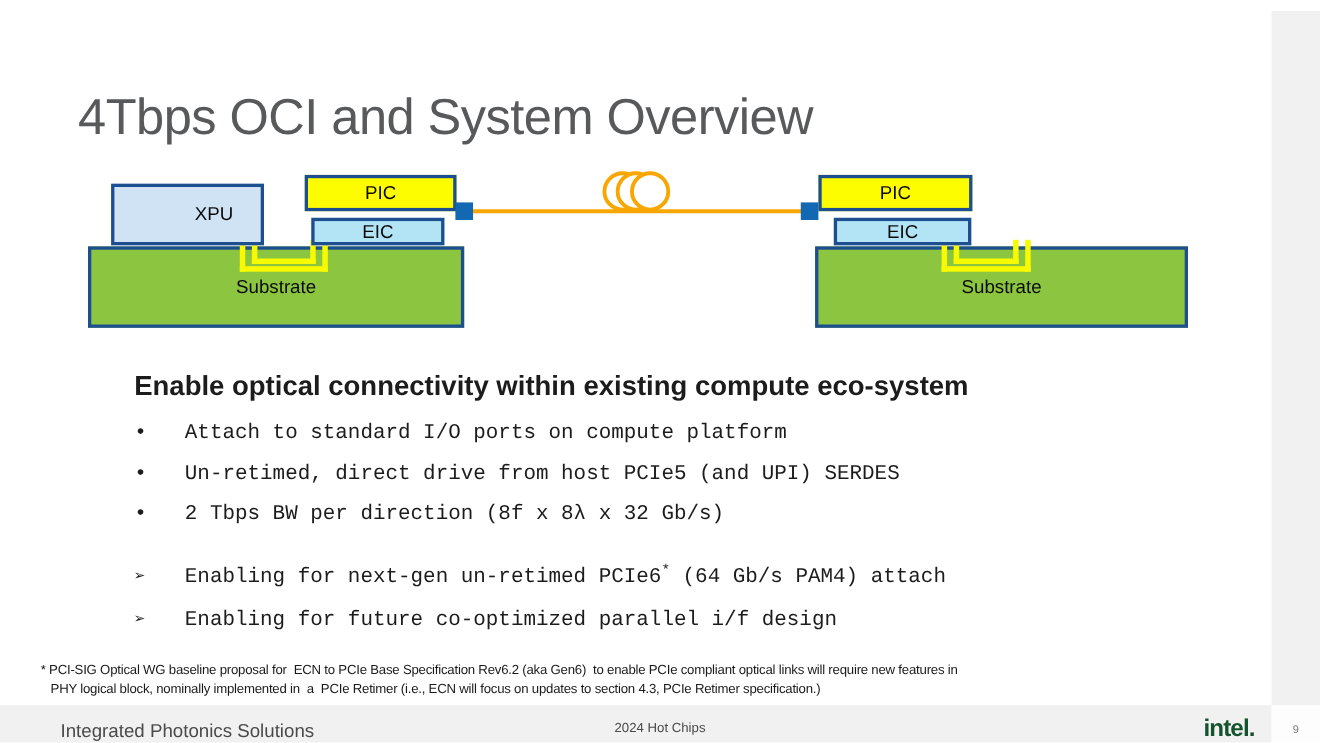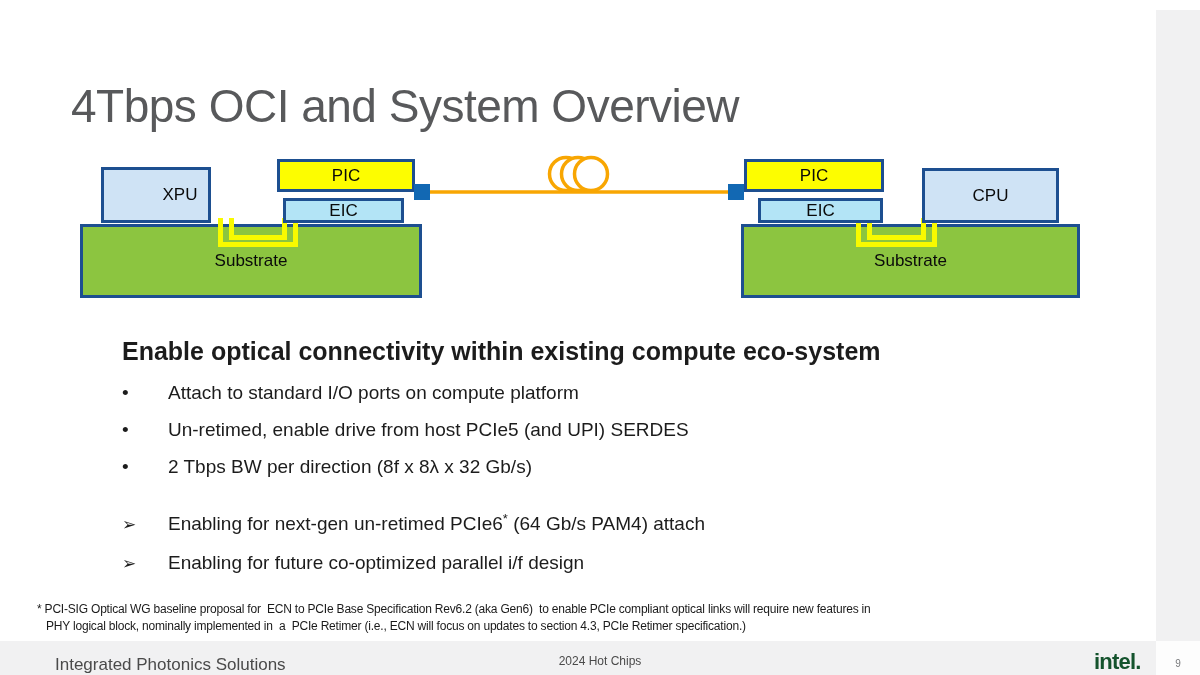"XPU" .xpu { width: 110px -> 139px }
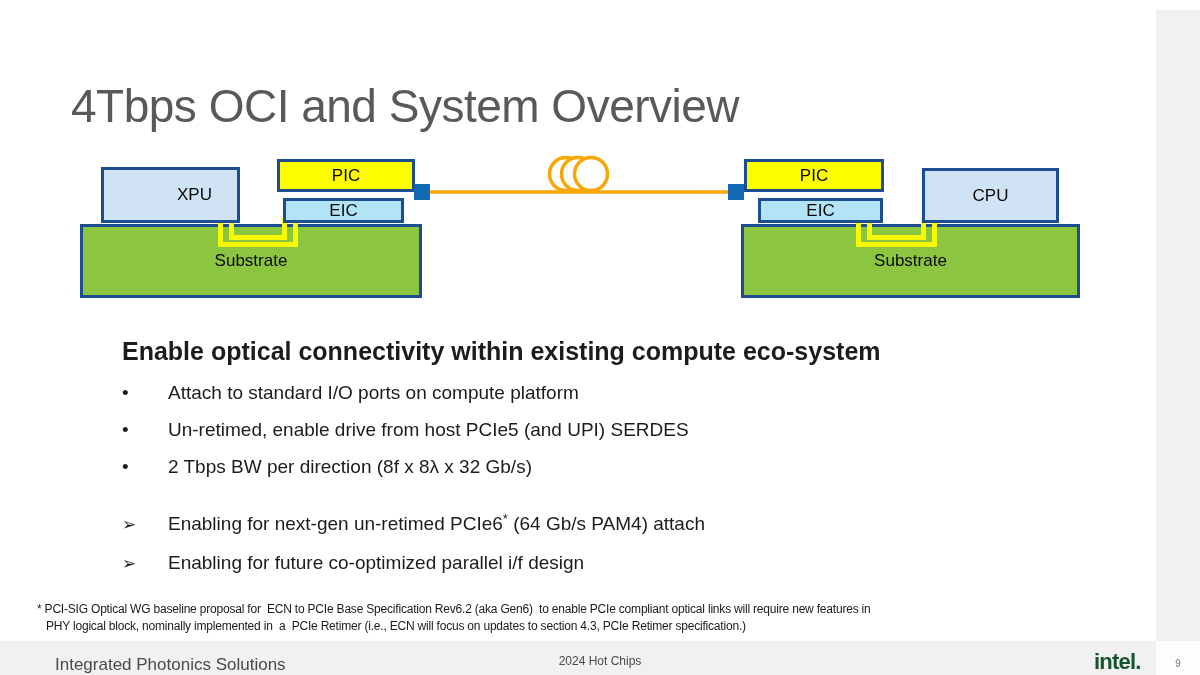"CPU" div.box { html: <div> <span>CPU</span> </div> -> none }
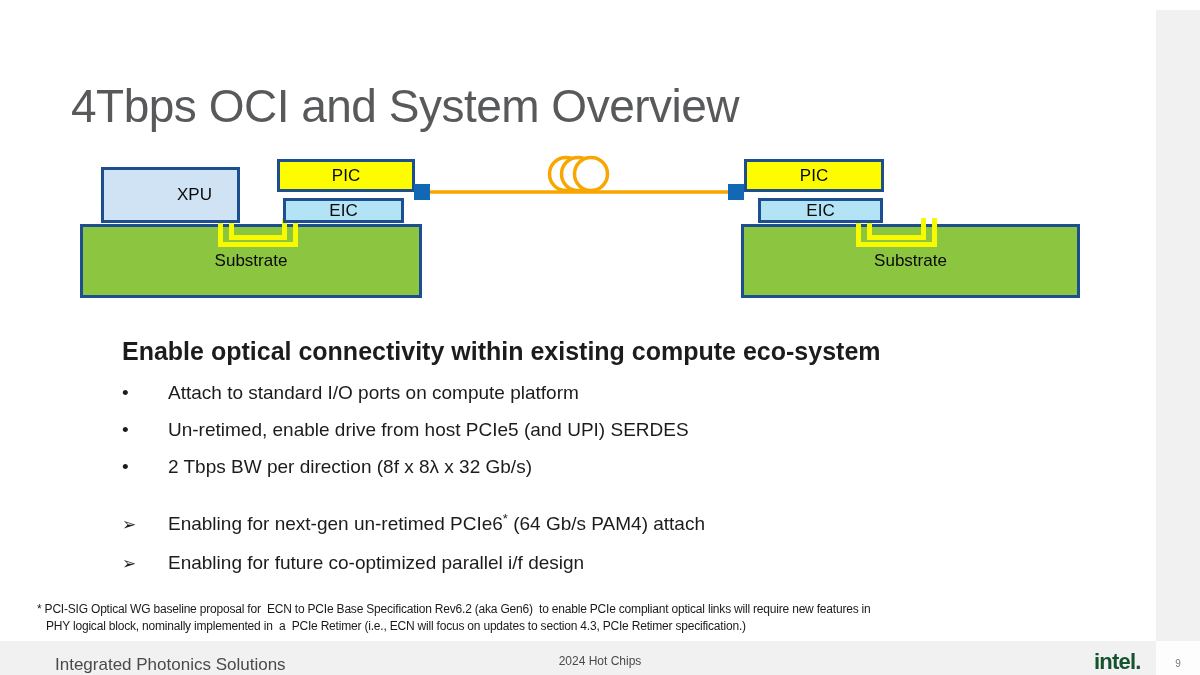"• Attach to standard I/O" .row { font-family: none -> Liberation Mono, monospace }
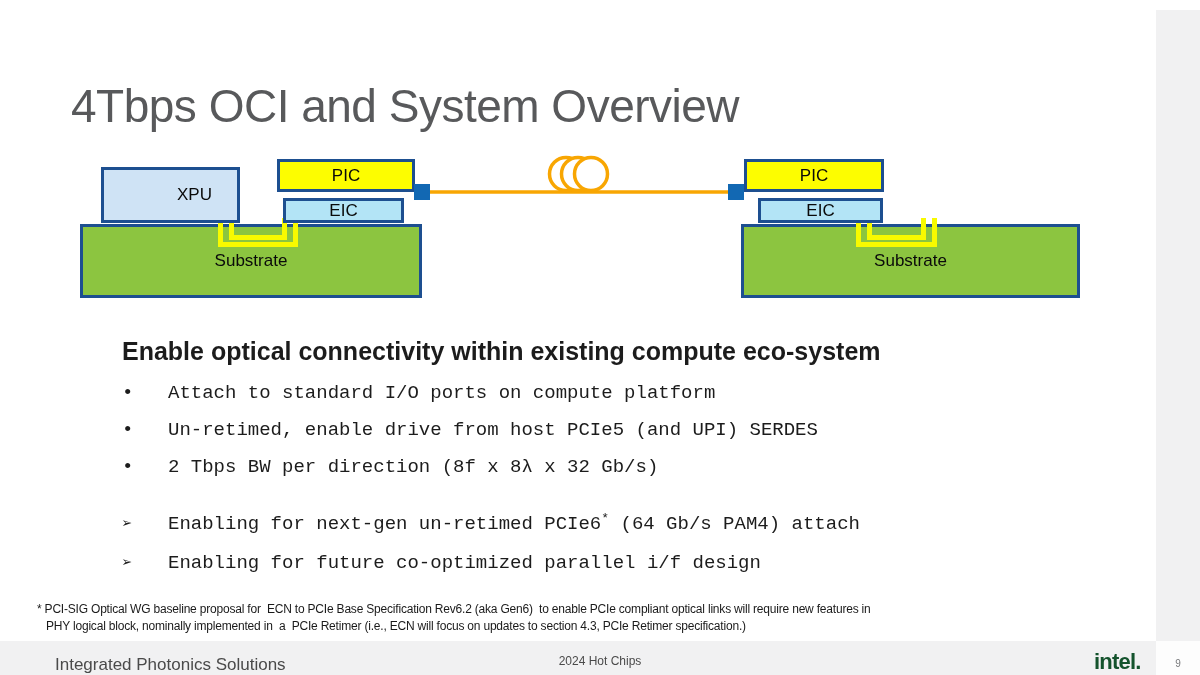"Un-retimed, enable drive from host" span { text: enable -> direct }
